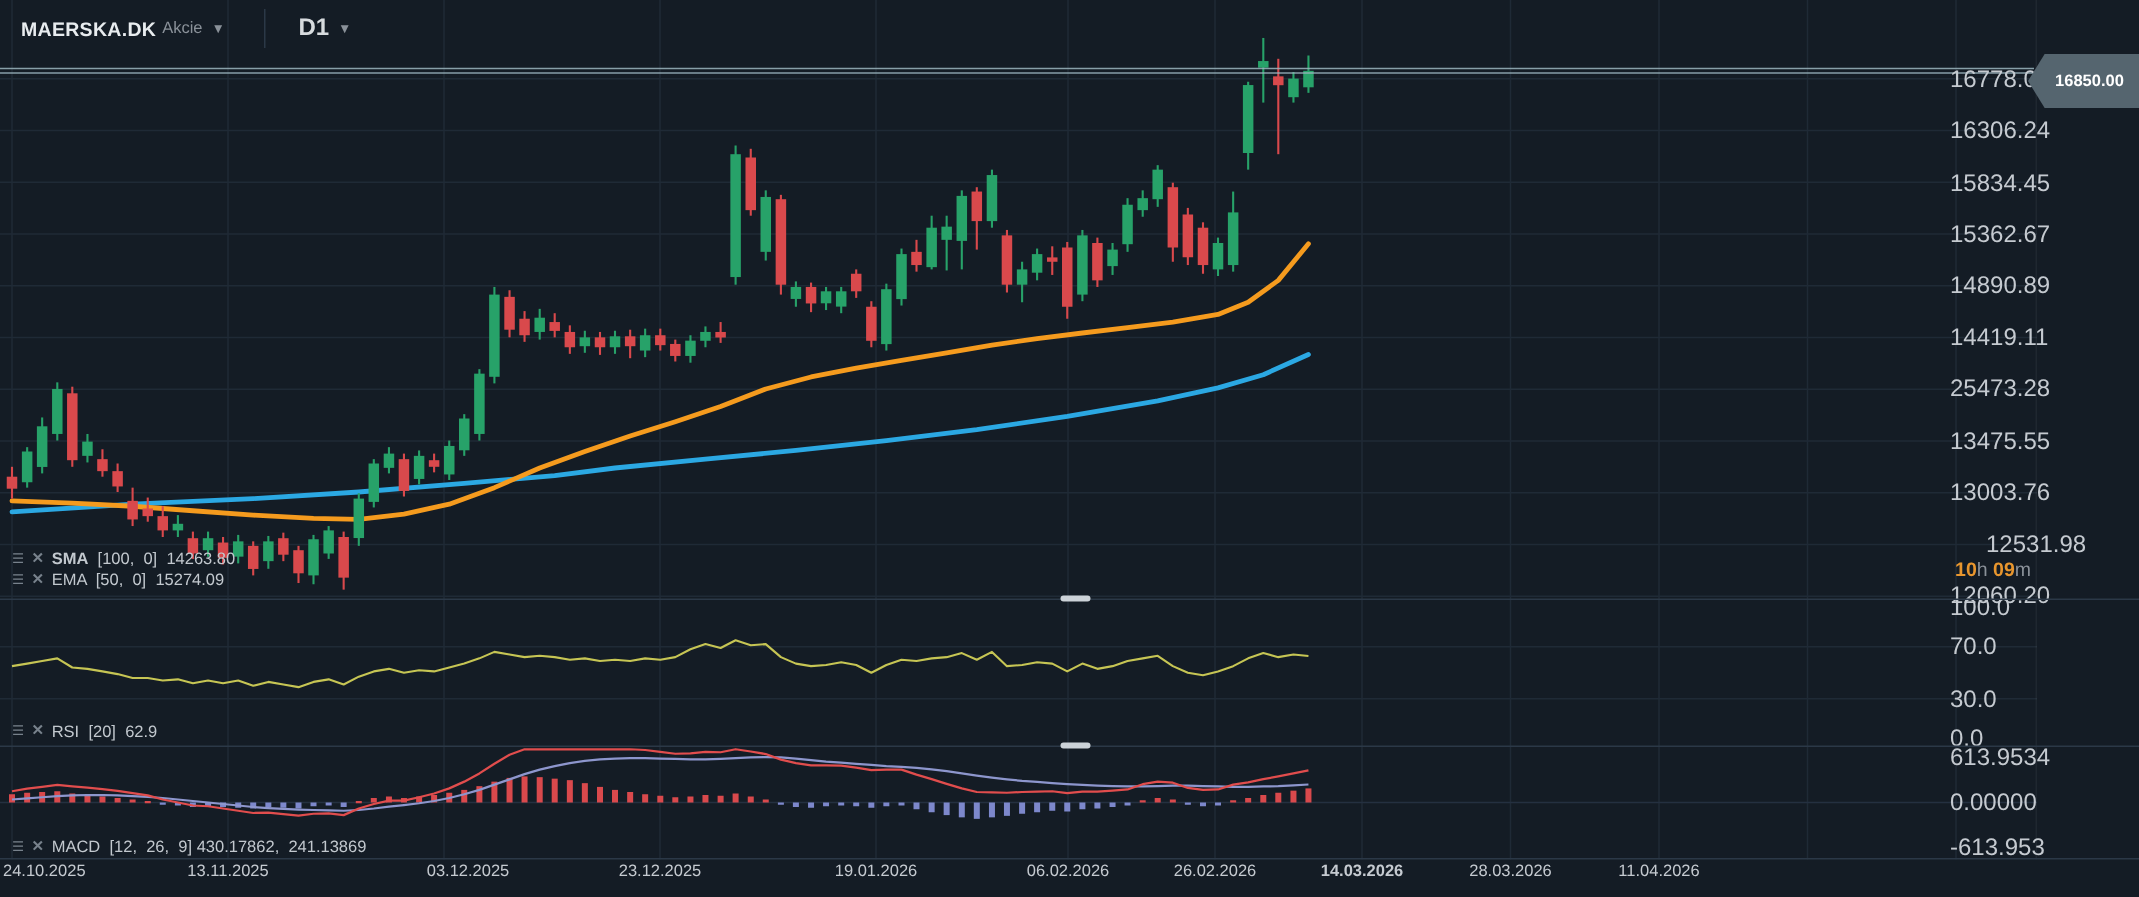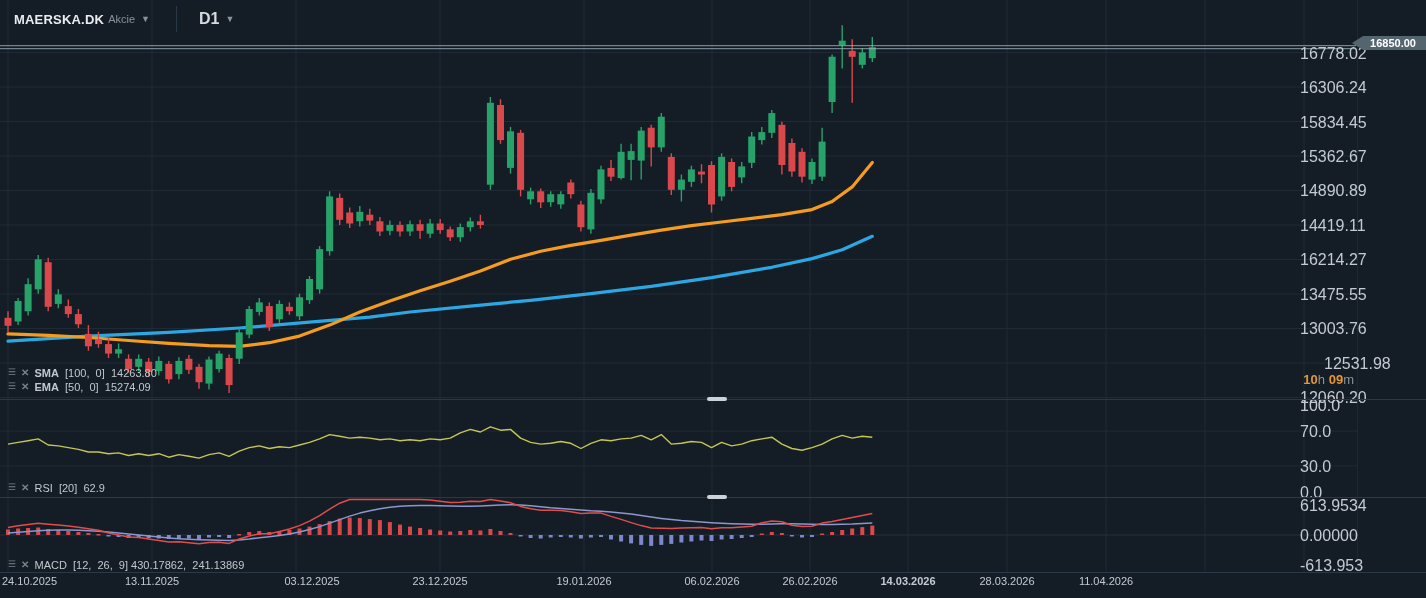"16850.00" #price-tag { height: 14px -> 36px }
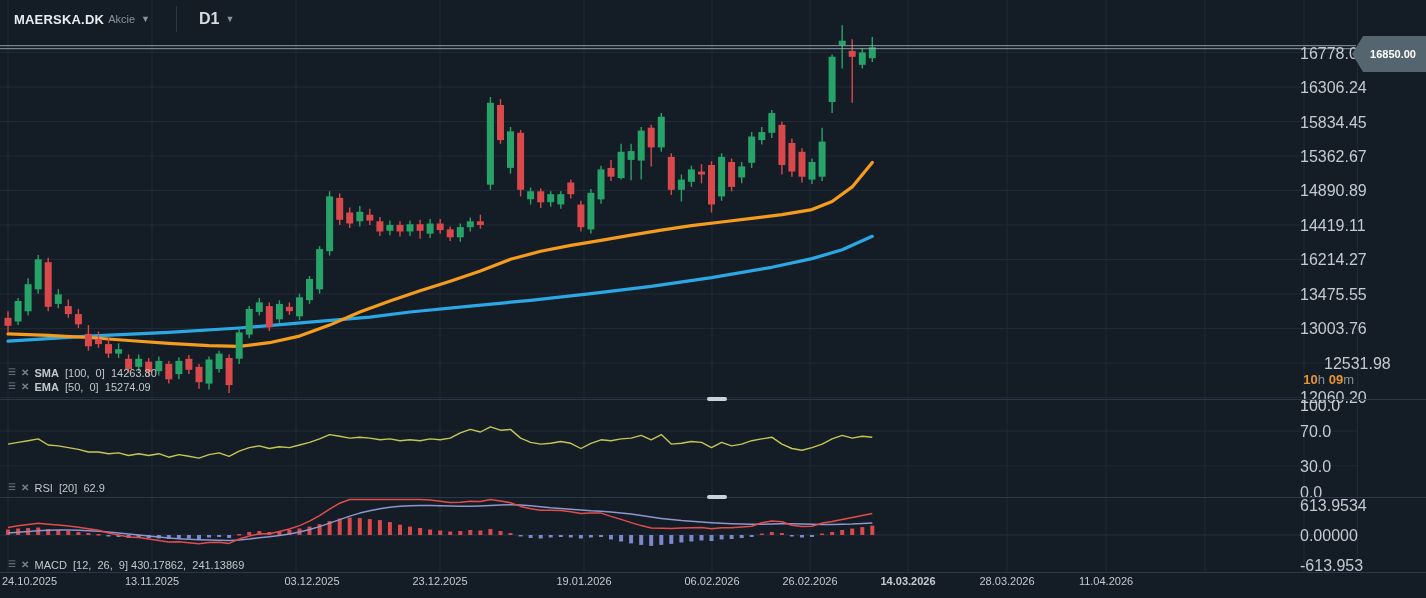"16214.27" div.tick { text: 16214.27 -> 25473.28 }
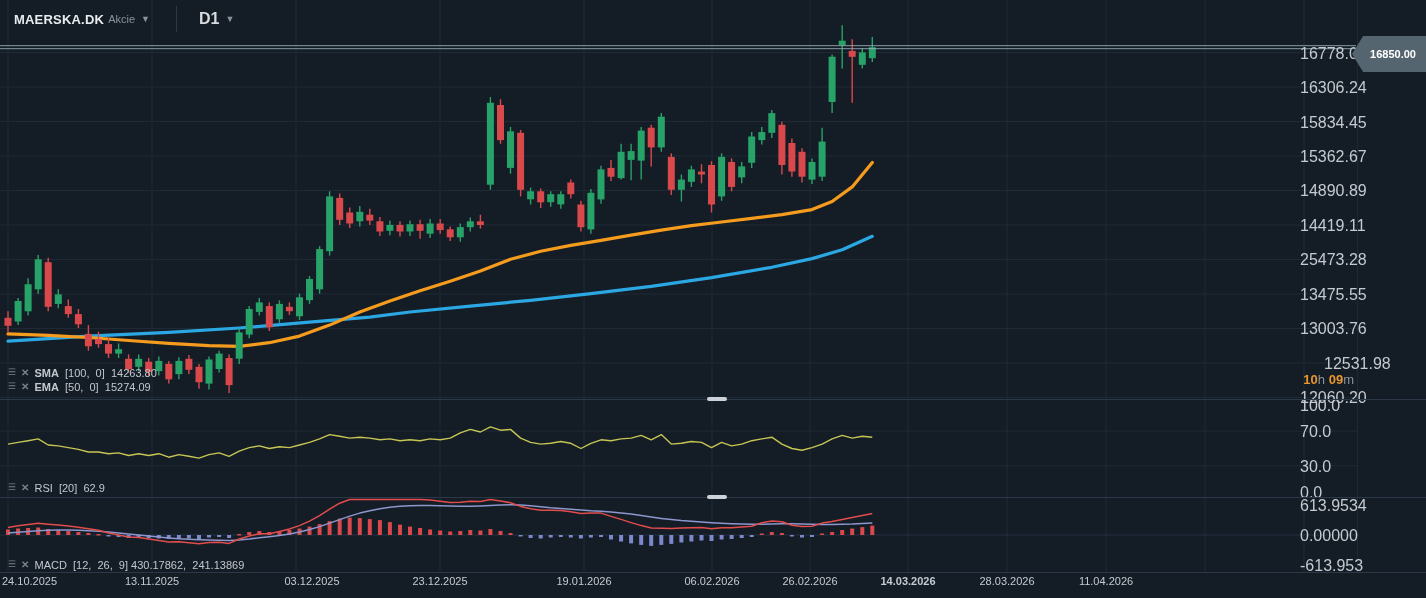"EMA" b { font-weight: bold -> normal }
